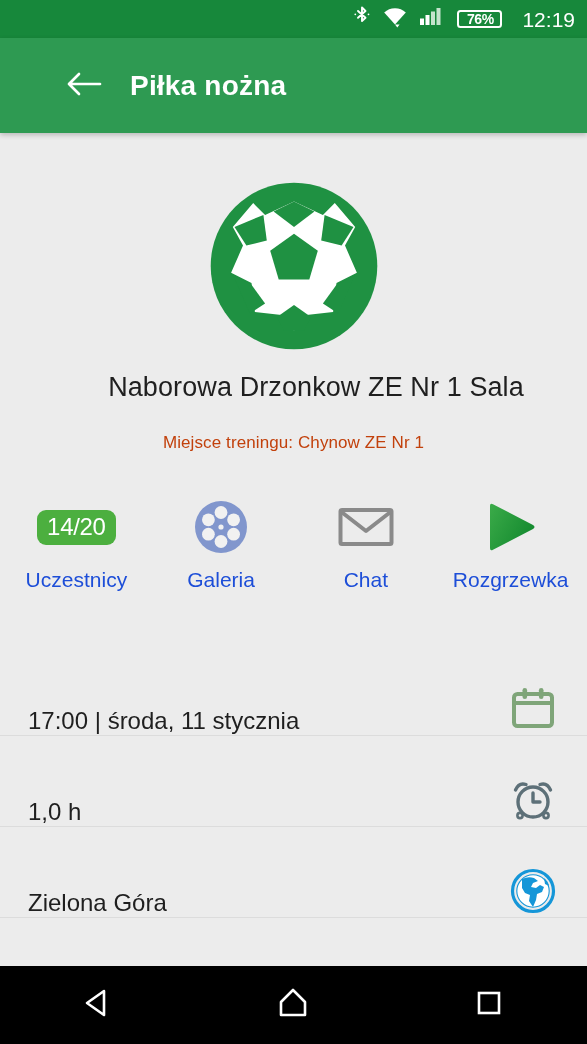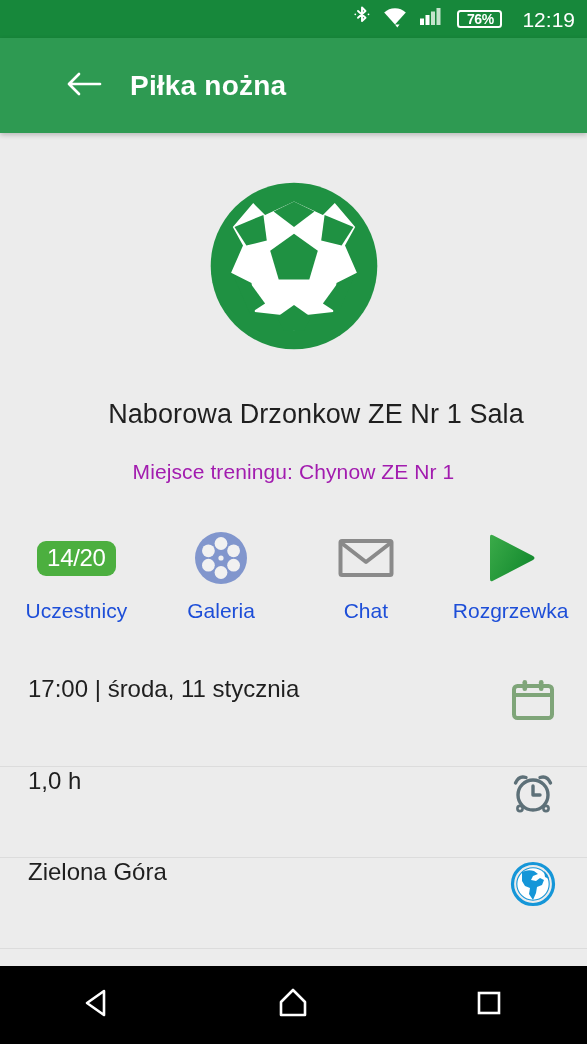"Naborowa Drzonkow ZE Nr 1" .event-title { margin-top: 44px -> 17px }
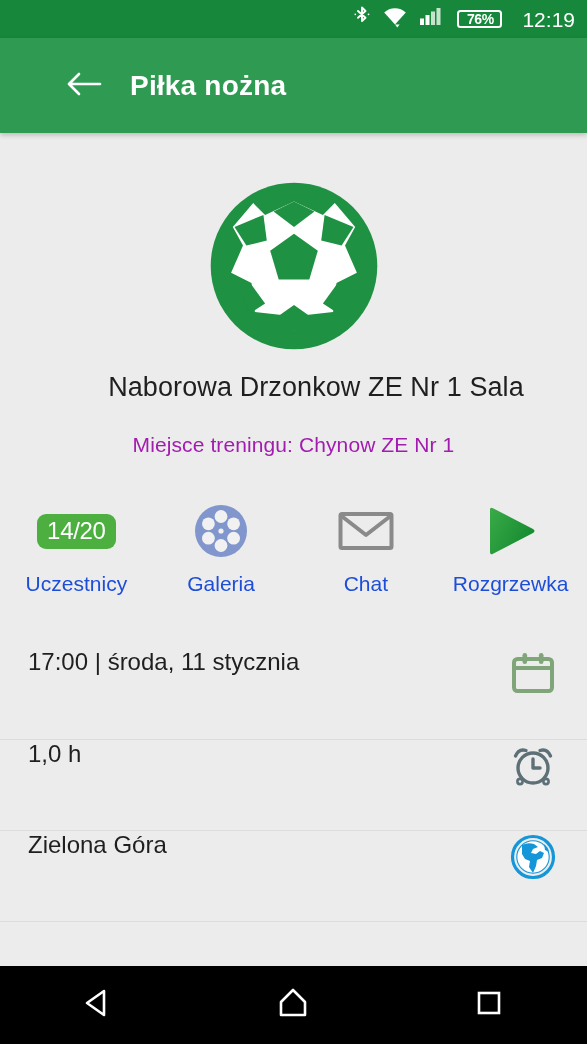"Miejsce treningu: Chynow ZE Nr" .event-subtitle { color: #a21caf -> #c2410c; font-size: 21px -> 17px }
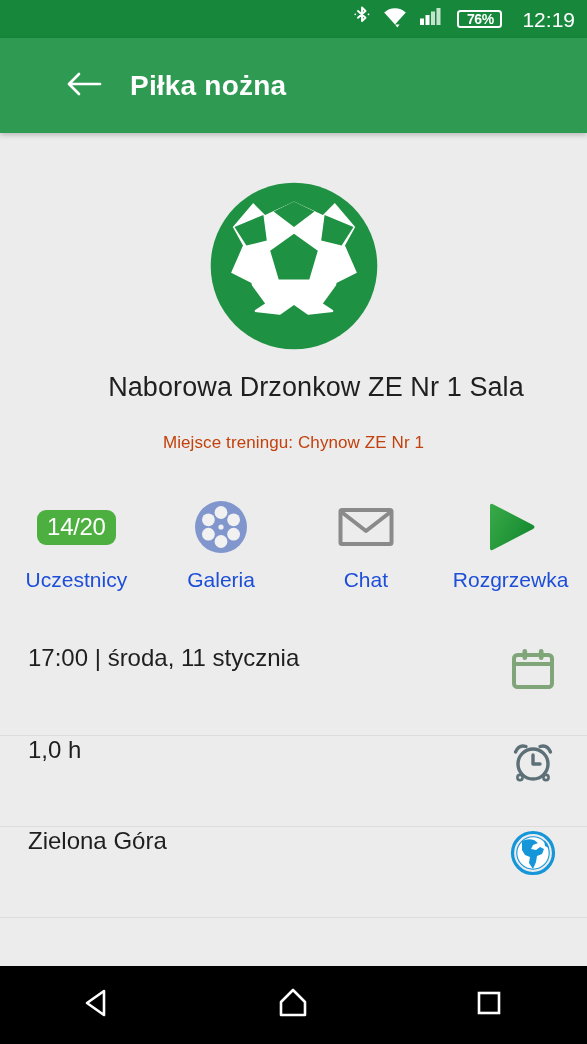"17:00 | środa, 11 stycznia" .list-row { align-items: flex-start -> flex-end }
